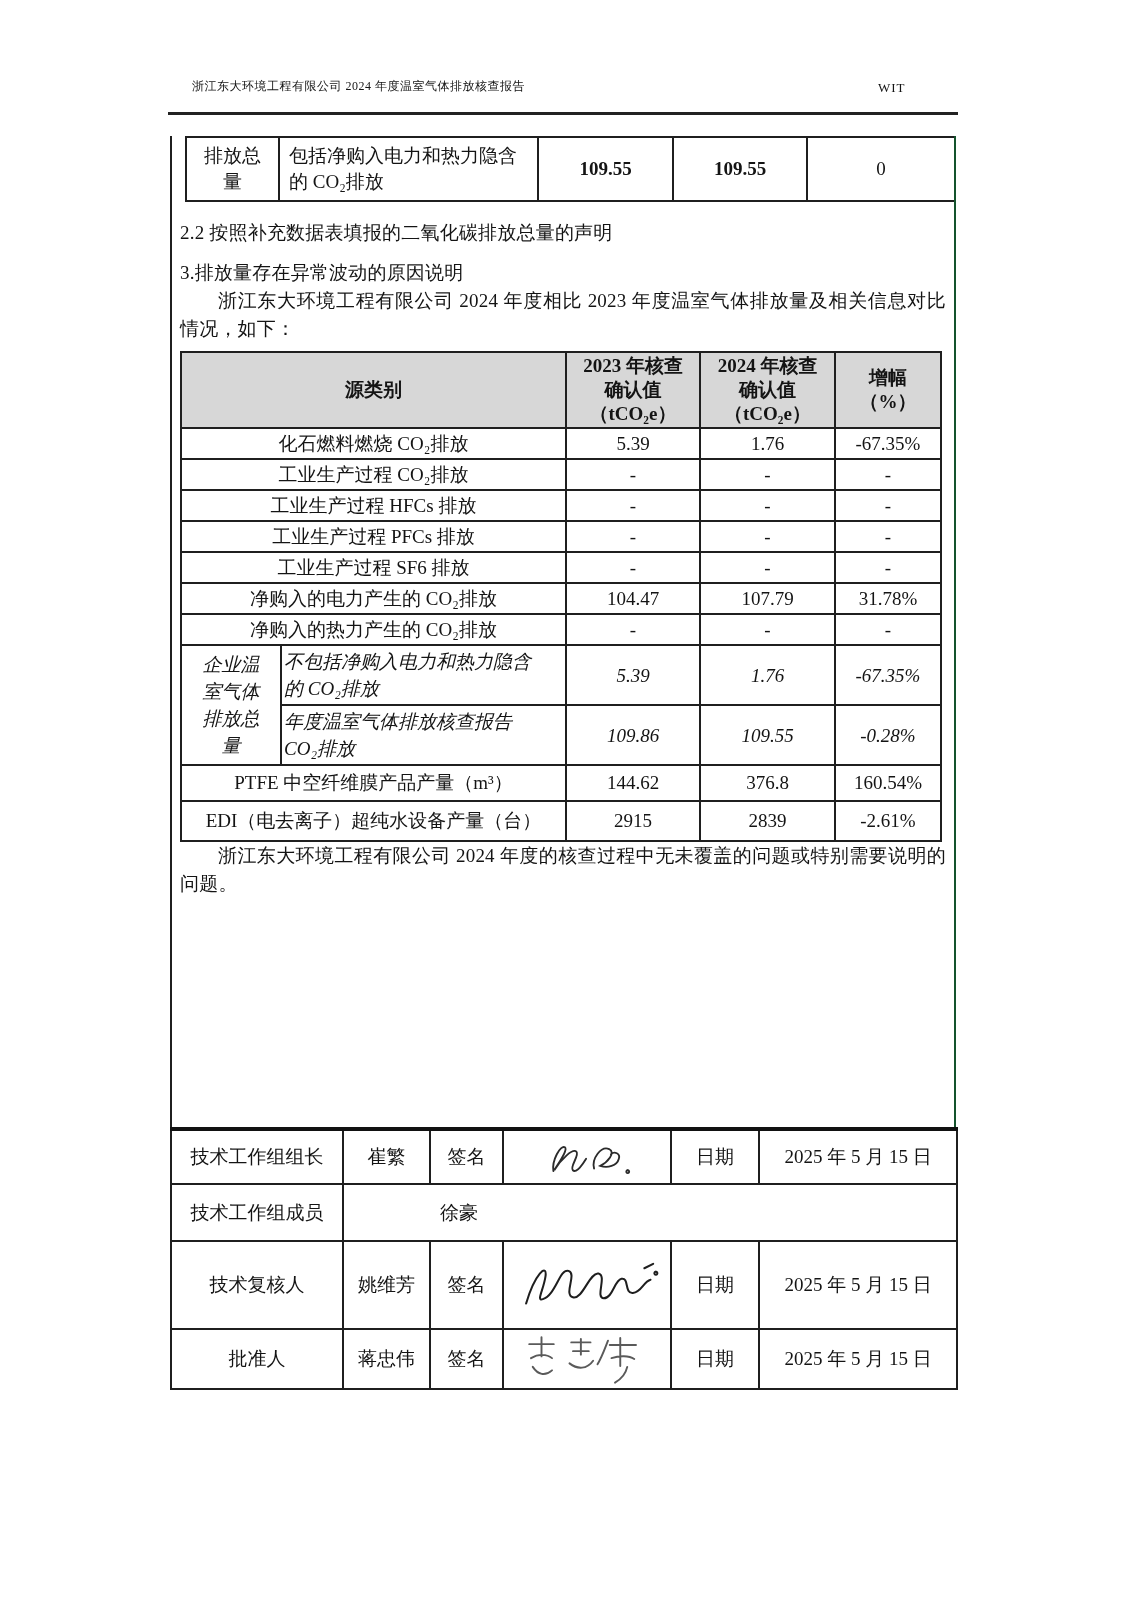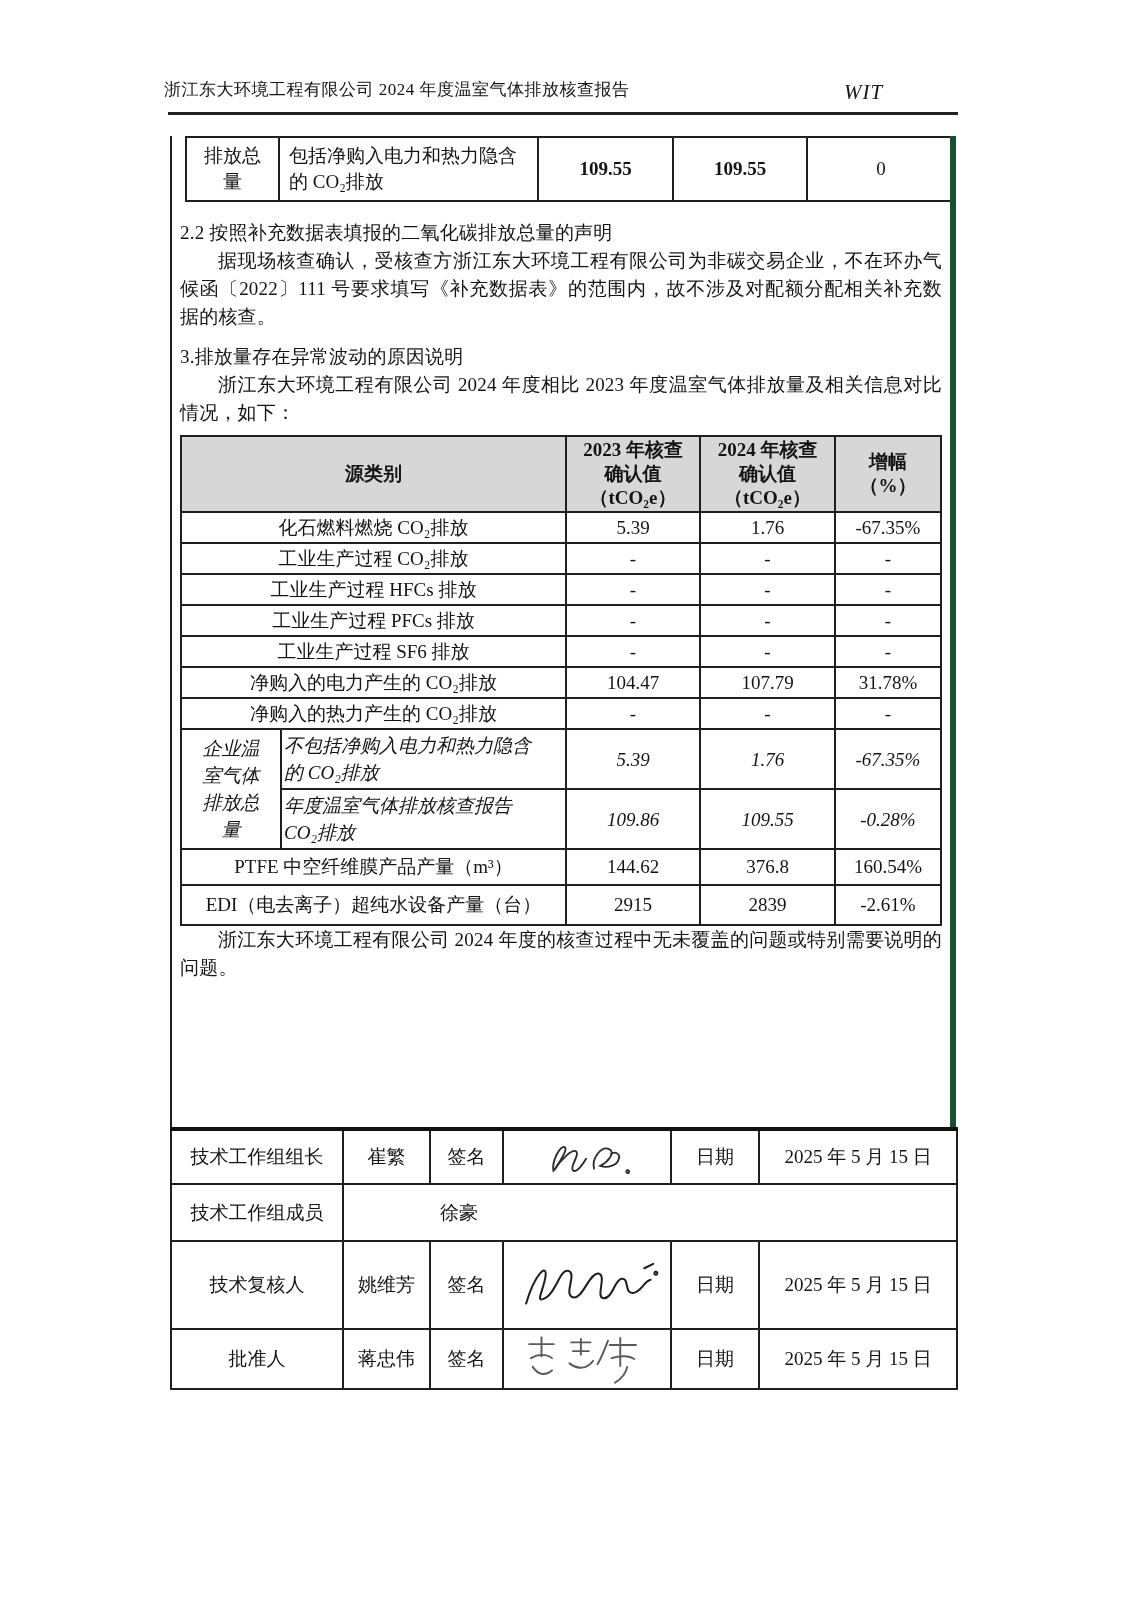"浙江东大环境工程有限公司 2024 年度温室气体排放核查报告" .hdr { font-size: 17px -> 12px; left: 164px -> 192px }
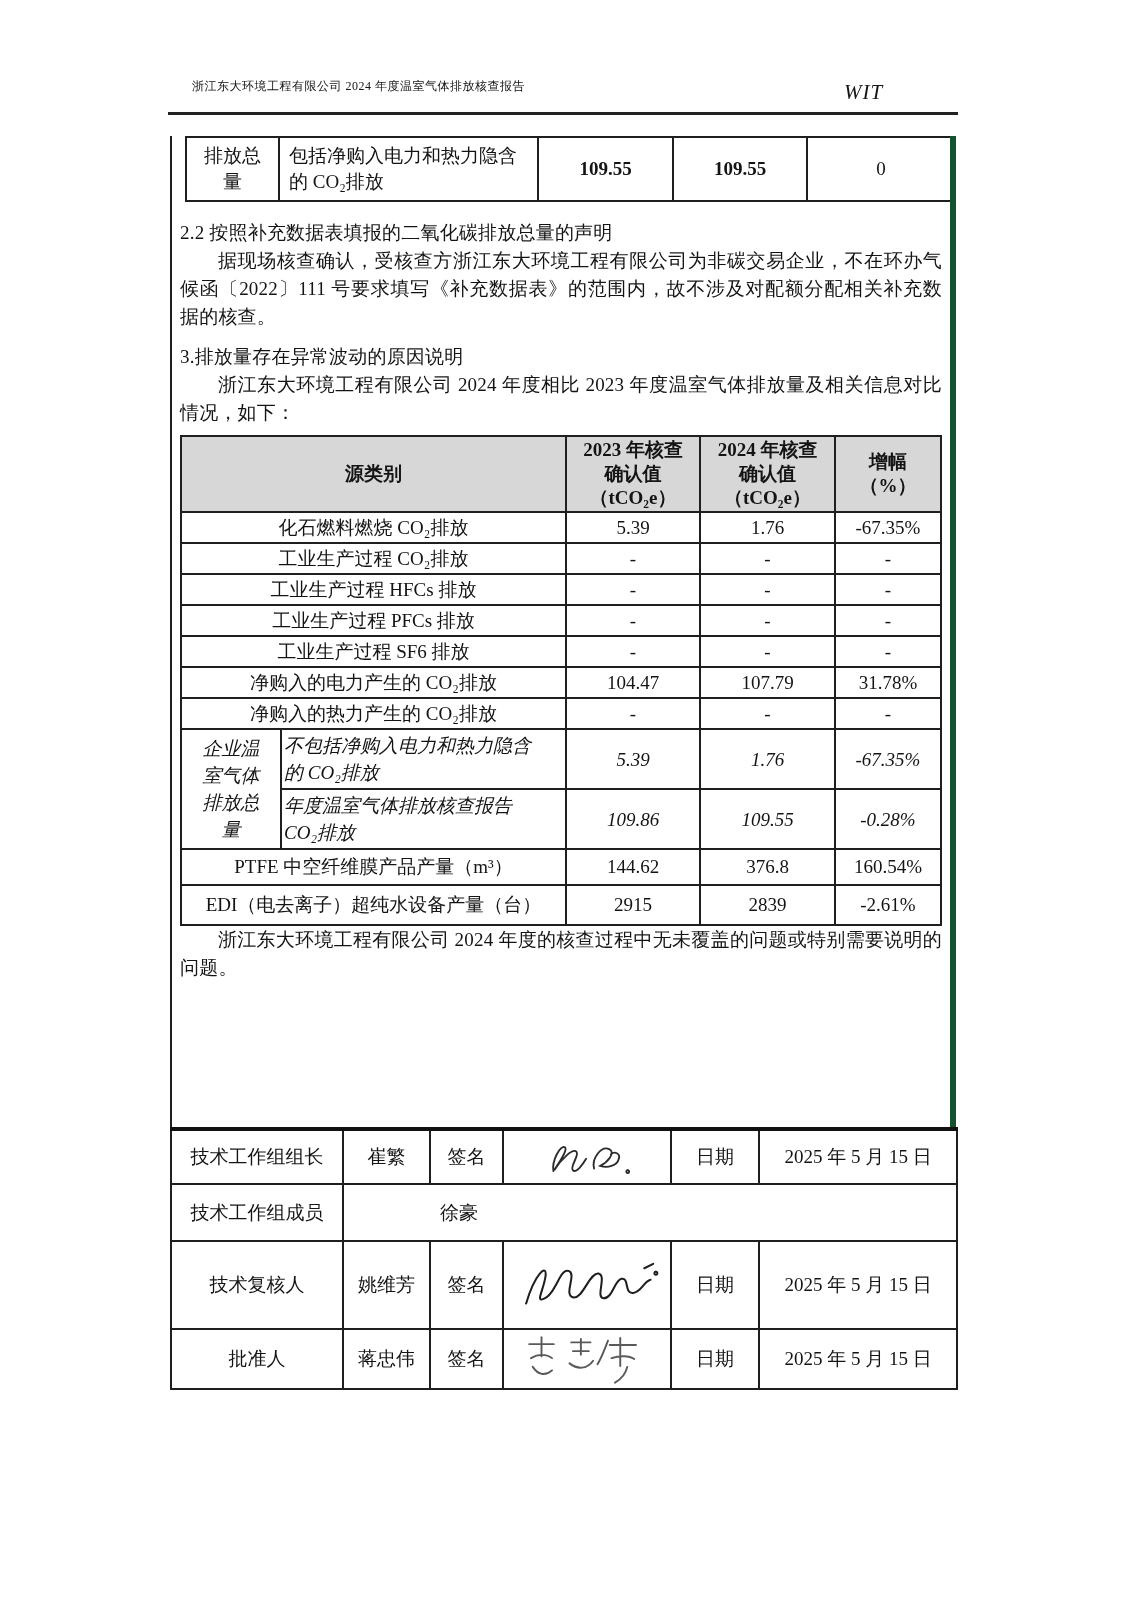"WIT" .hdr-mark { font-size: 21px -> 13px; font-style: italic -> none; left: 844px -> 878px }
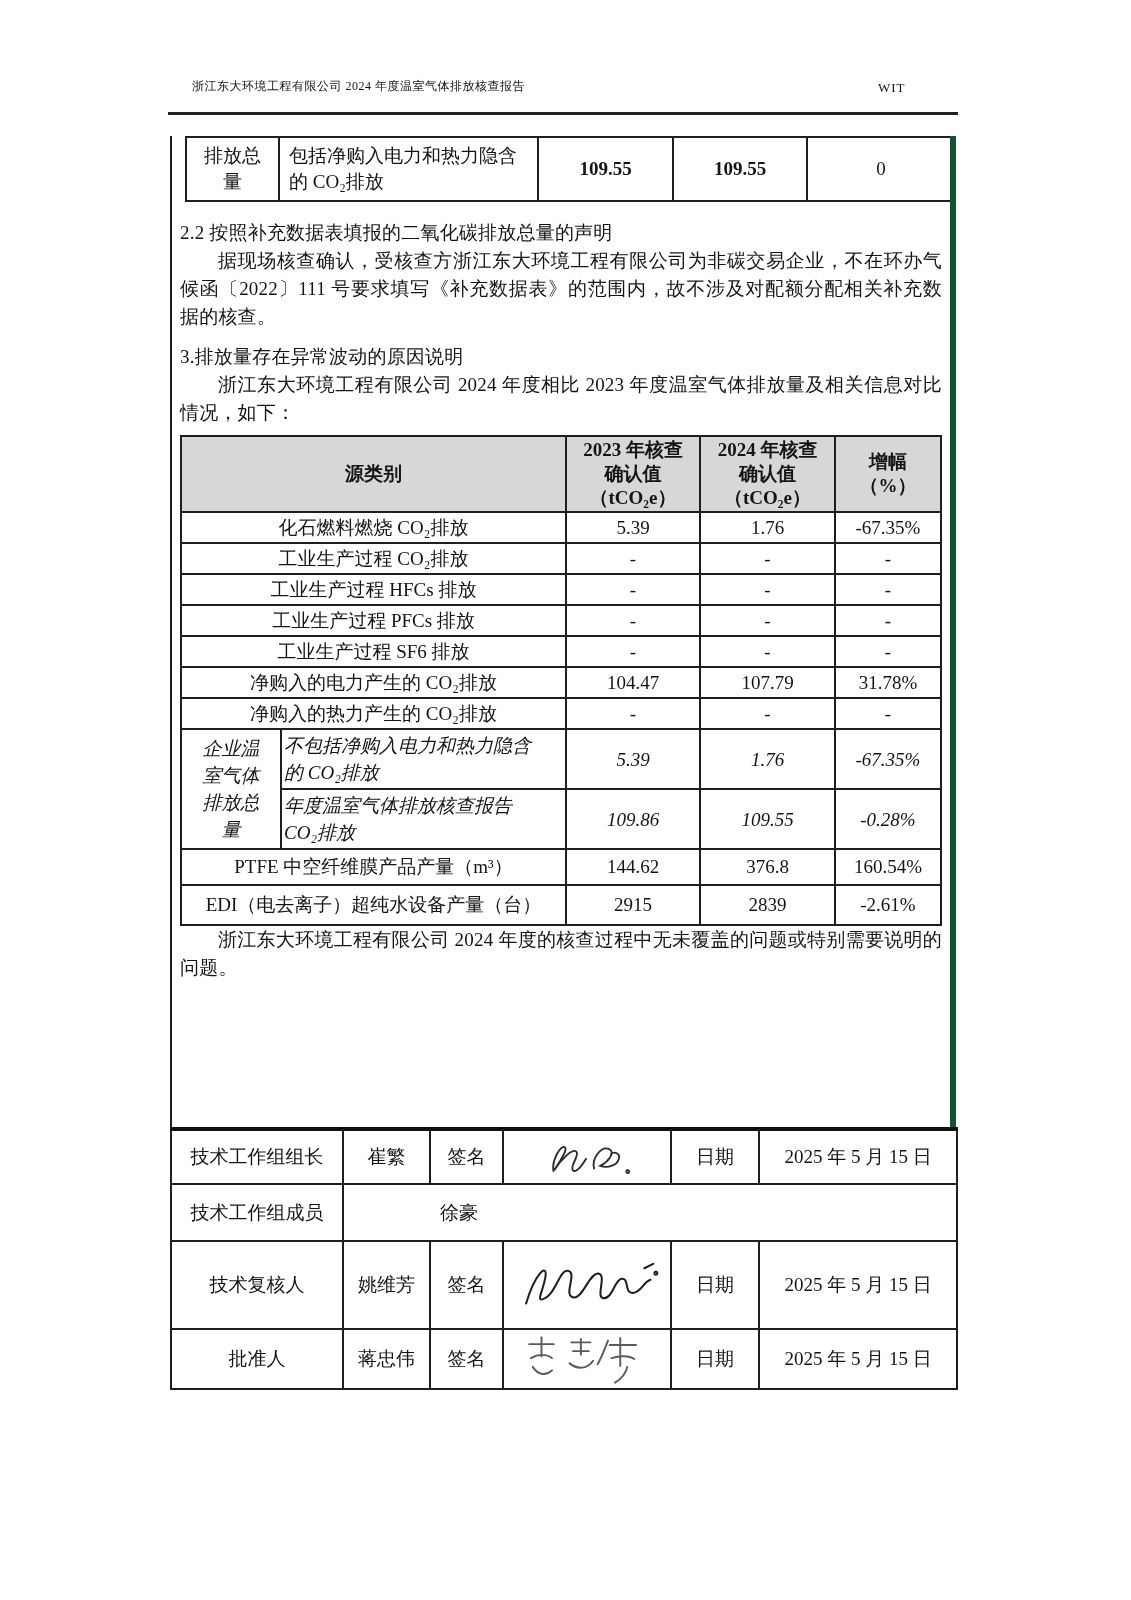"排放总" .frame { border-right: 6px solid #14532d -> 2px solid #14532d }
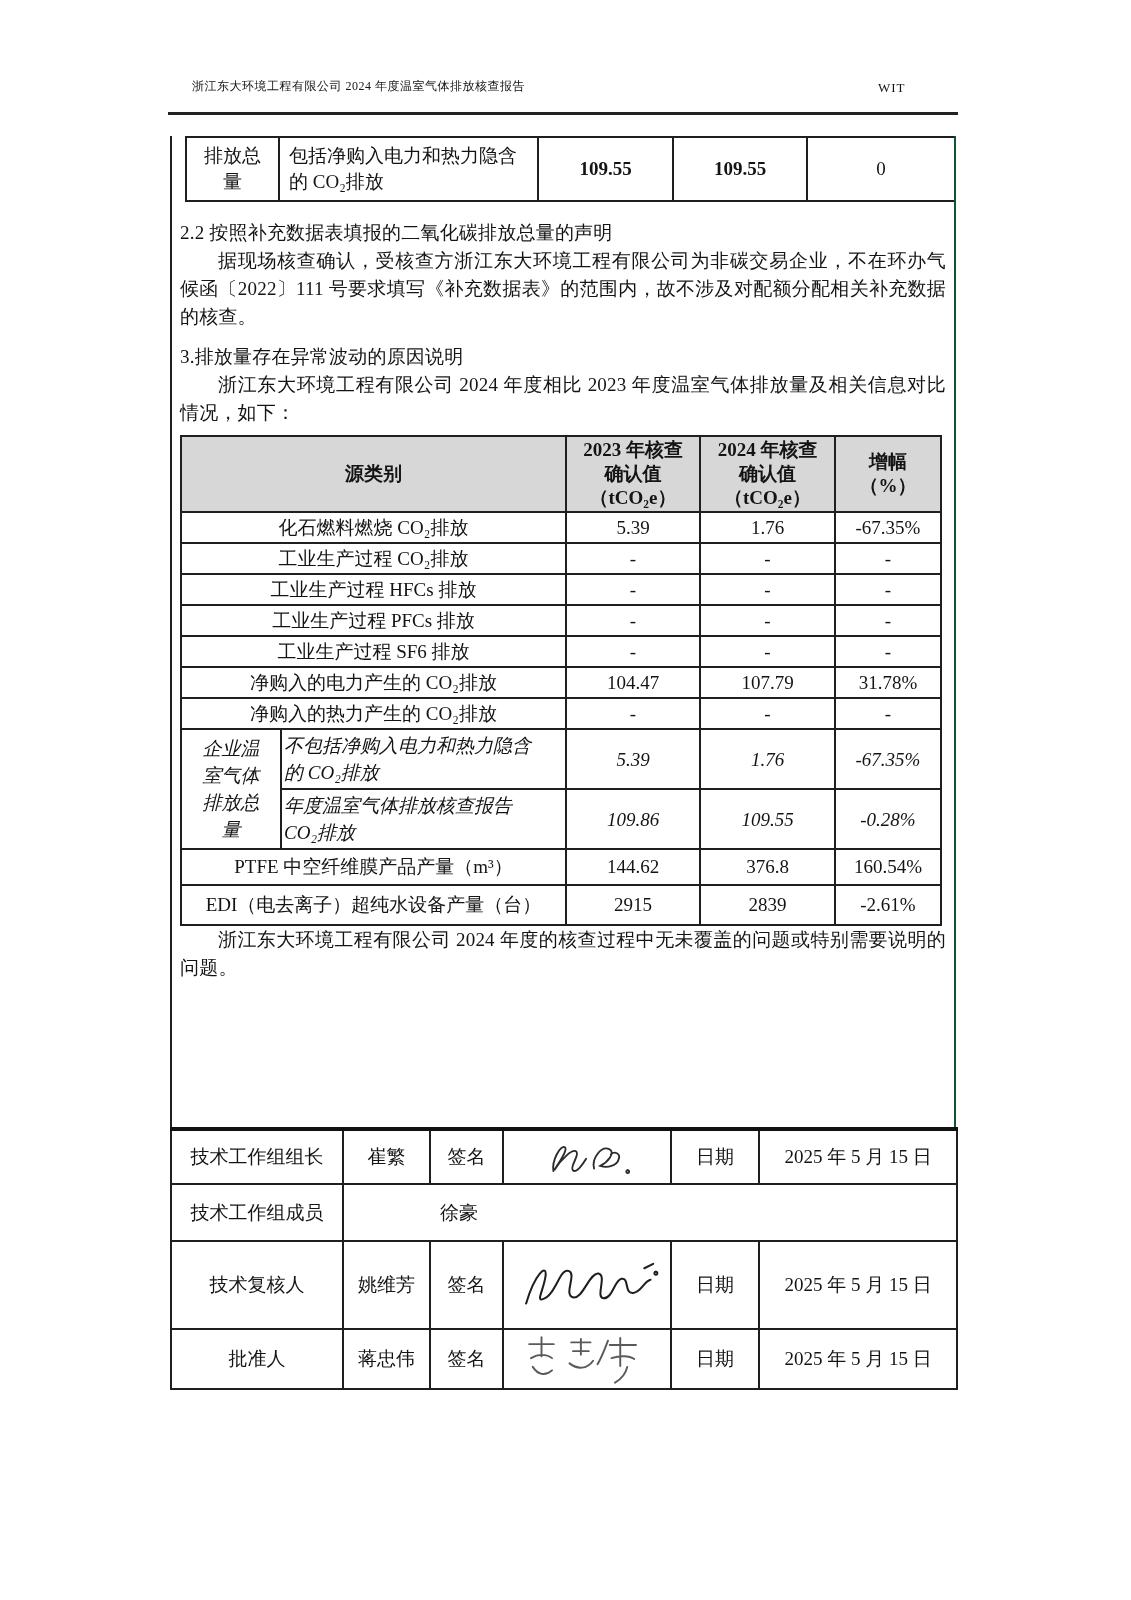"据现场核查确认，受核查方浙江东大环境工程有限公司为非碳交易企业，不在环办气候函〔" p.para { html: <p>据现场核查确认，受核查方浙江东大环境工程有限公司为非碳交易企业，不在环办气候函〔2022〕111 号要求填写《补充数据表》的范围内，故不涉及对配额分配相关补充数据的核查。</p> -> none }
